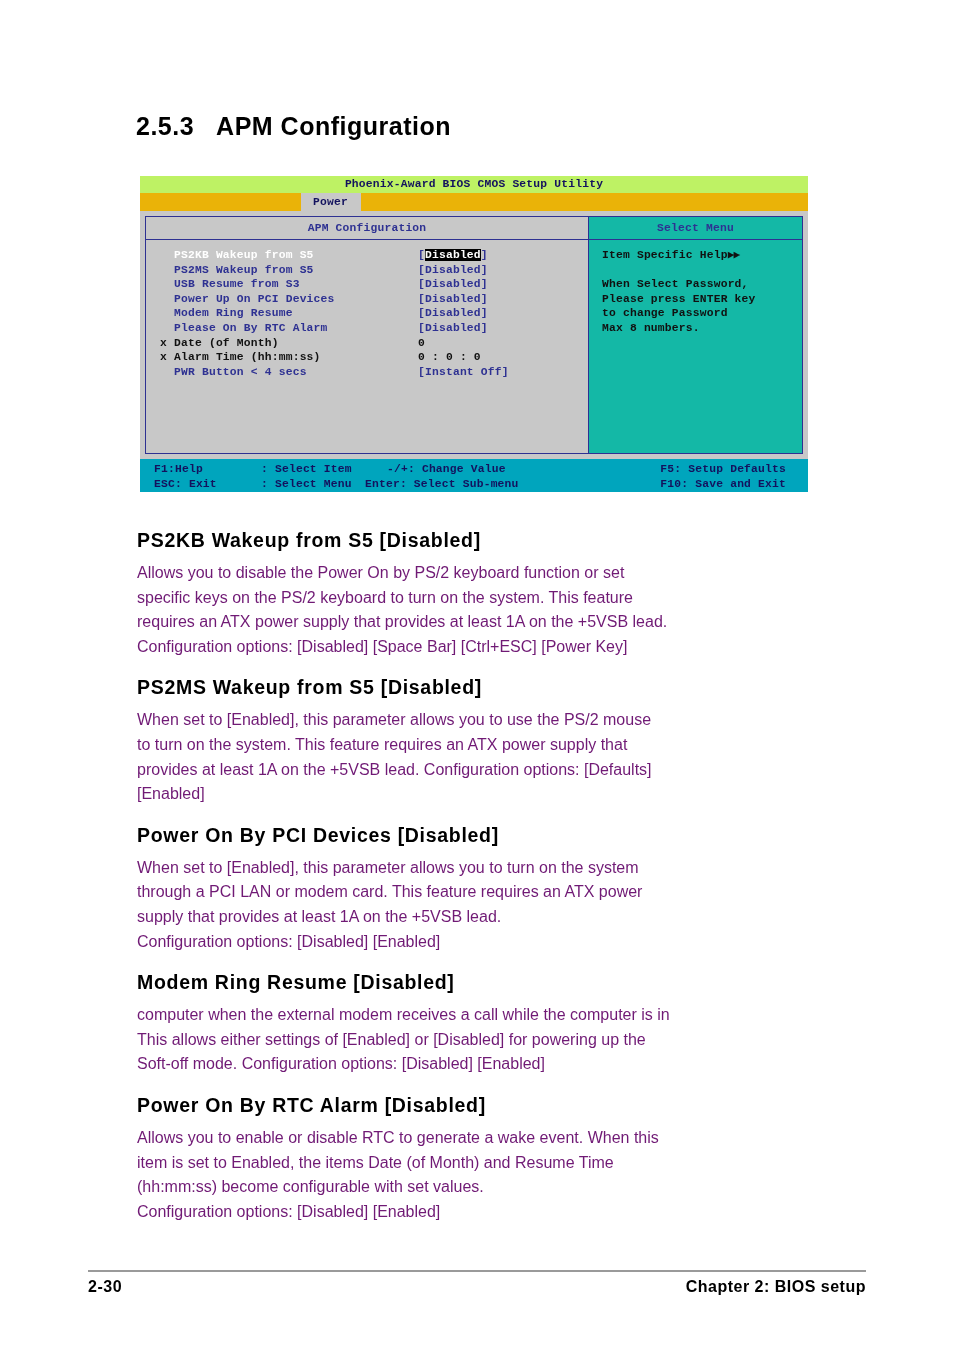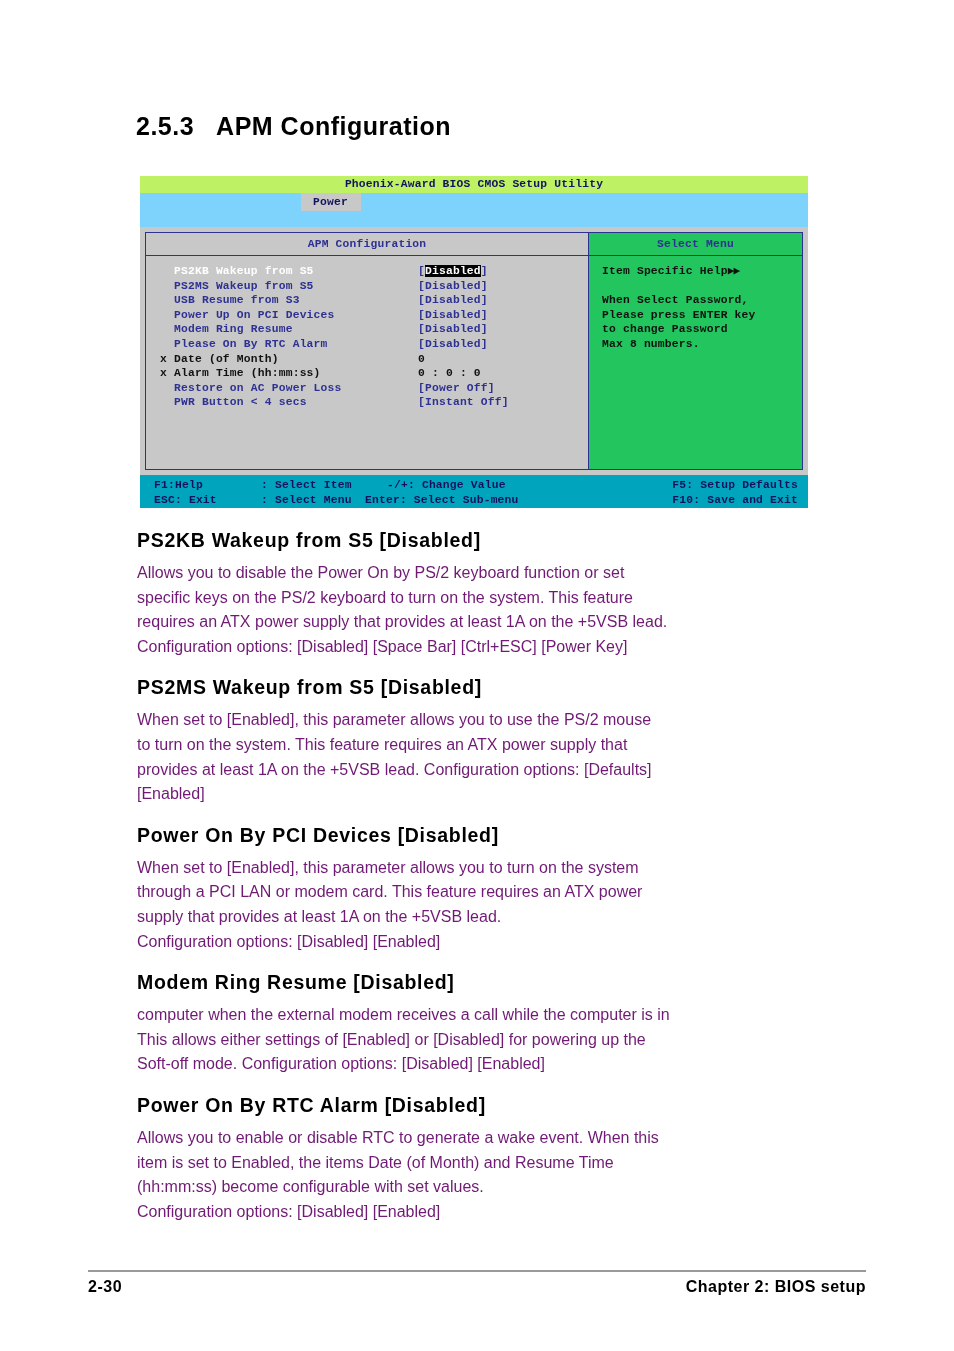"Power" .bios-tabbar { background: #7dd3fc -> #eab308; height: 34px -> 18px }
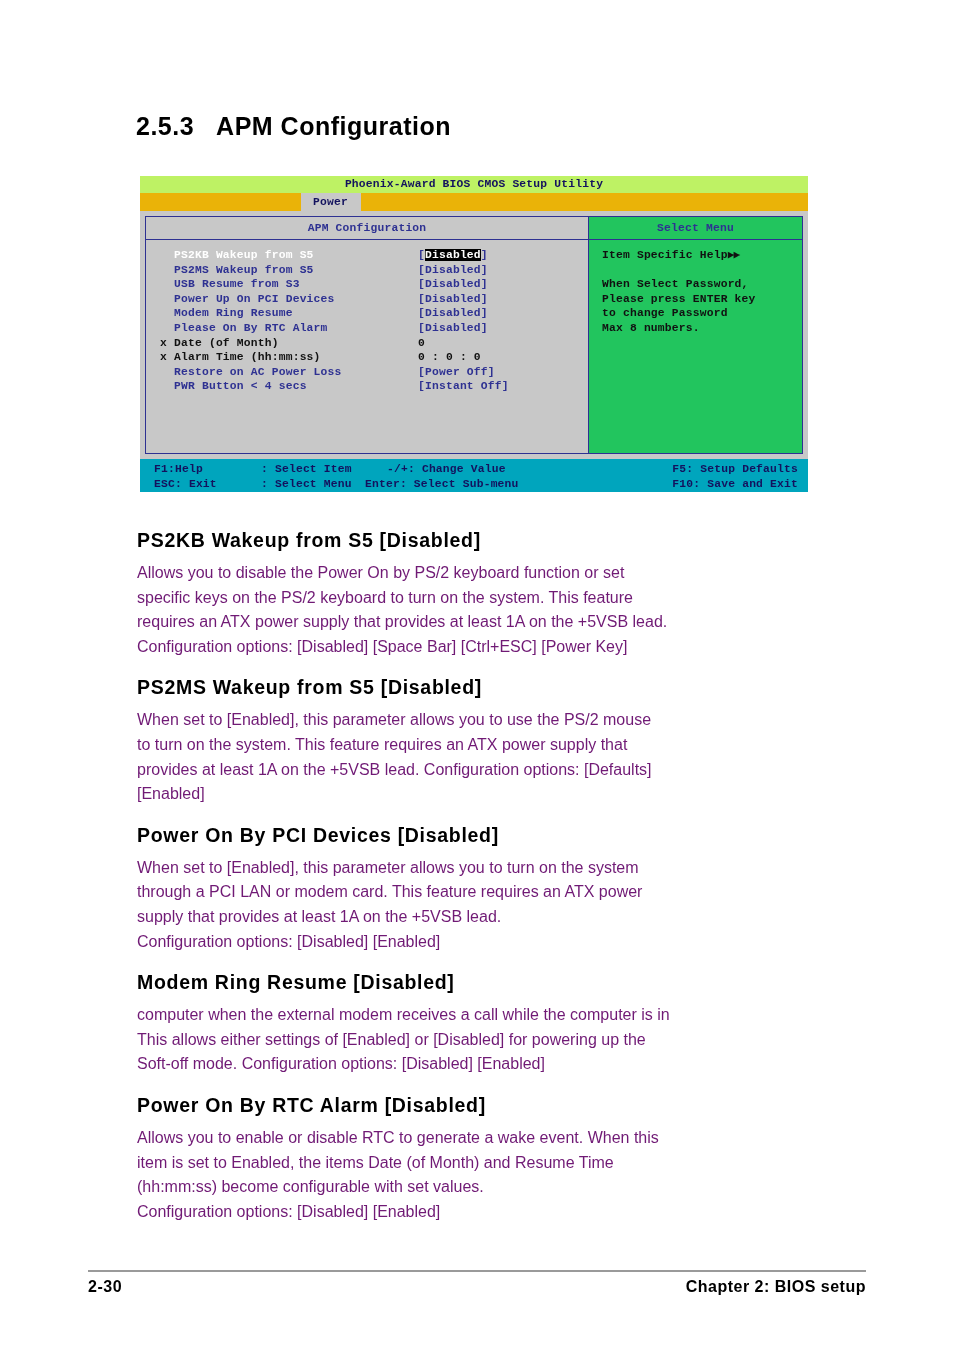"Select Menu" .panel-right { background: #22c55e -> #14b8a6 }
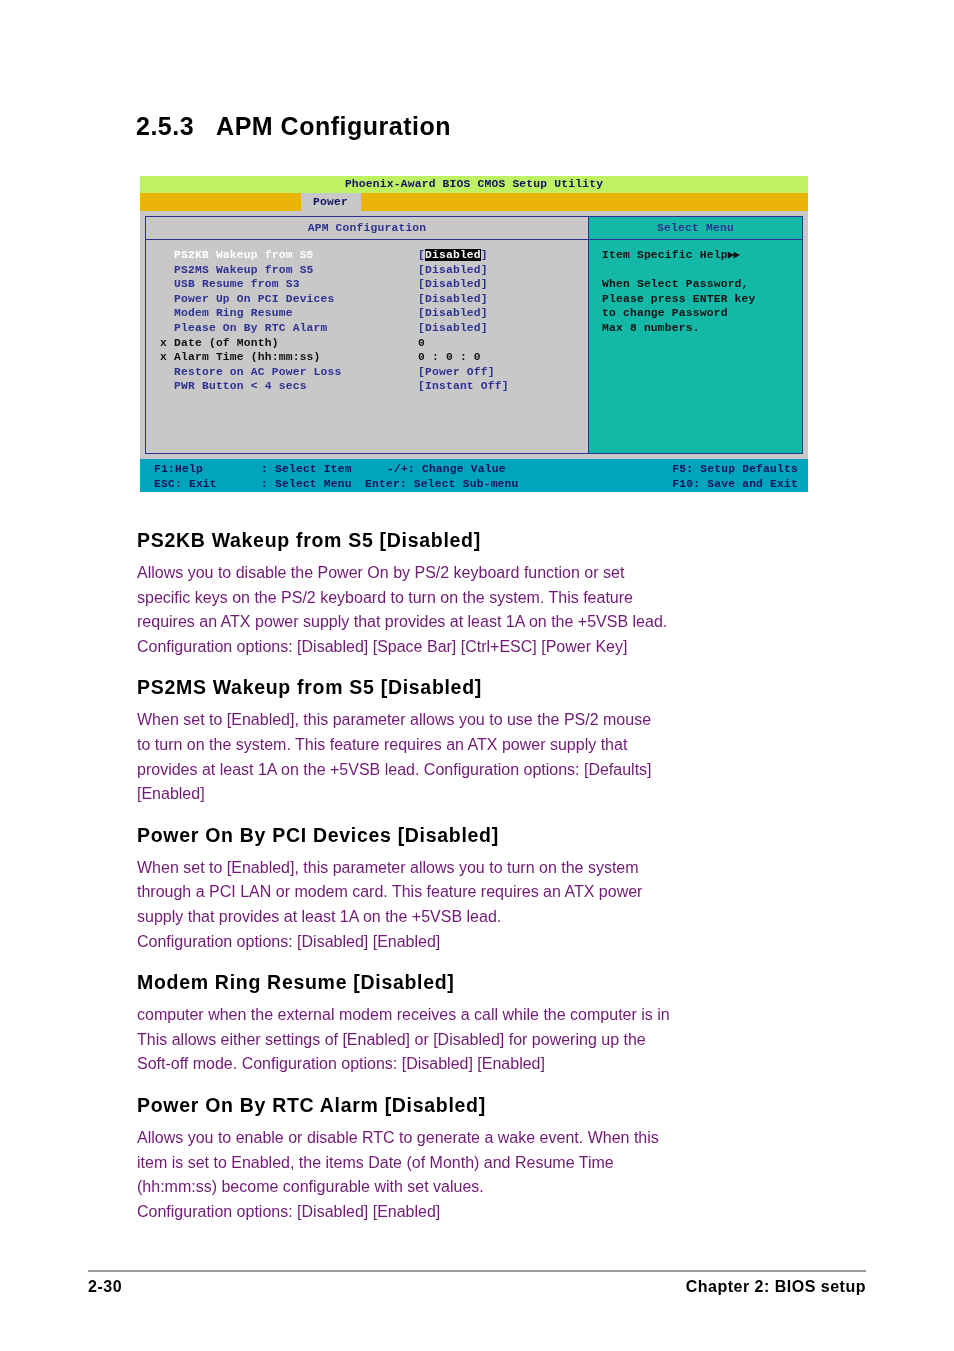"Restore on AC Power Loss" div.row { html: <div> <span></span> <span>Restore on AC Power Loss</span> <span>[<span>Power Off</span>]</span> </div> -> none }
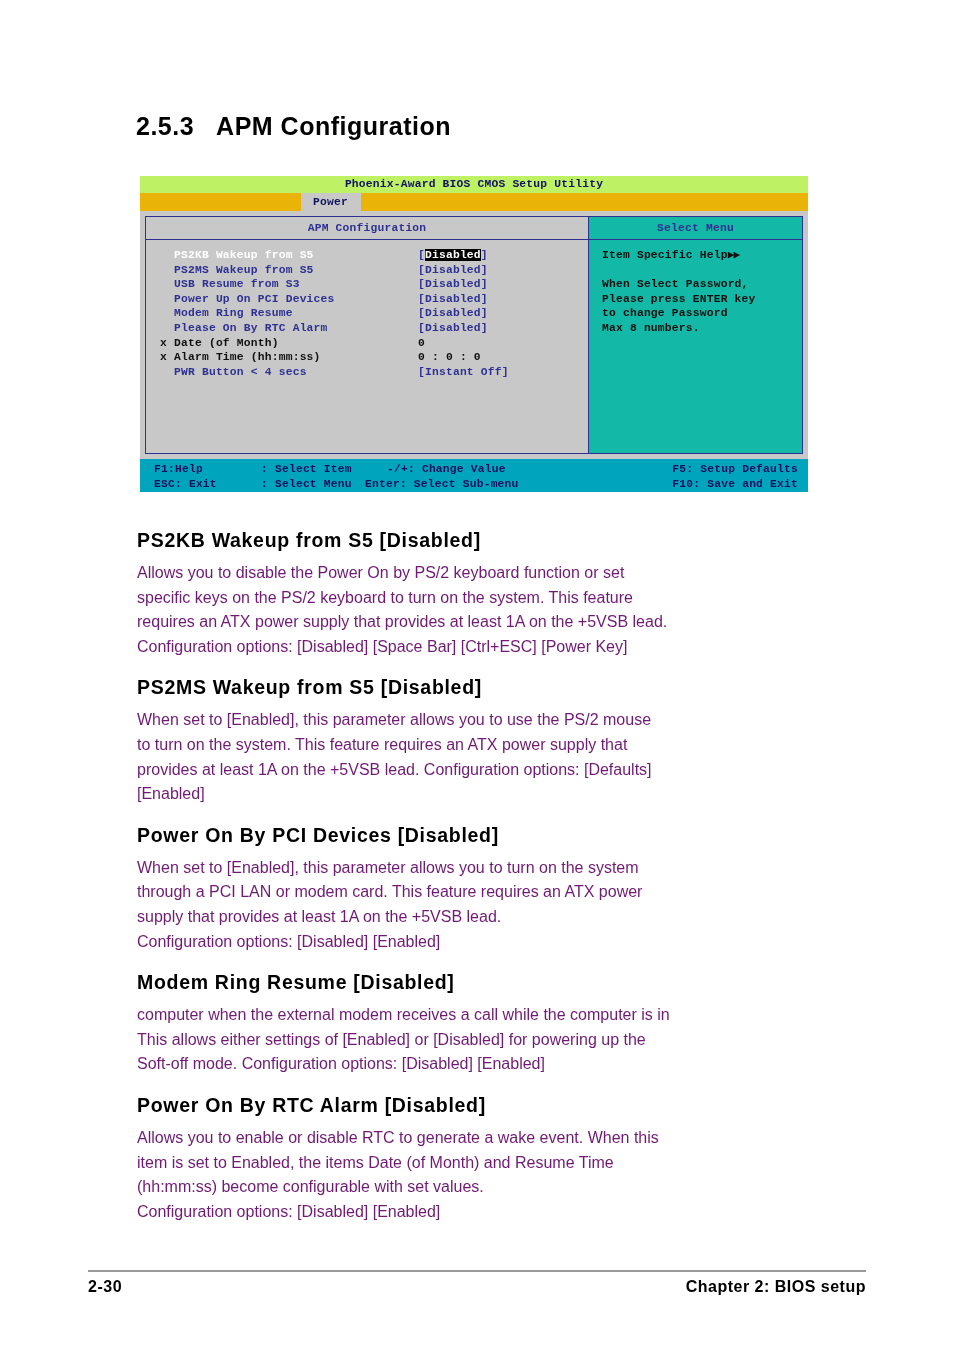"F1:Help" .bios-keybar { padding: 3px 0 4px 0 -> 3px 12px 4px 0 }
